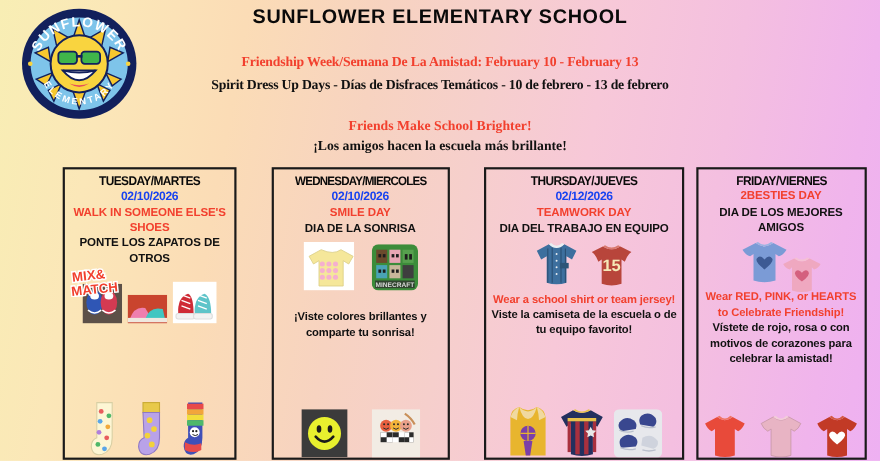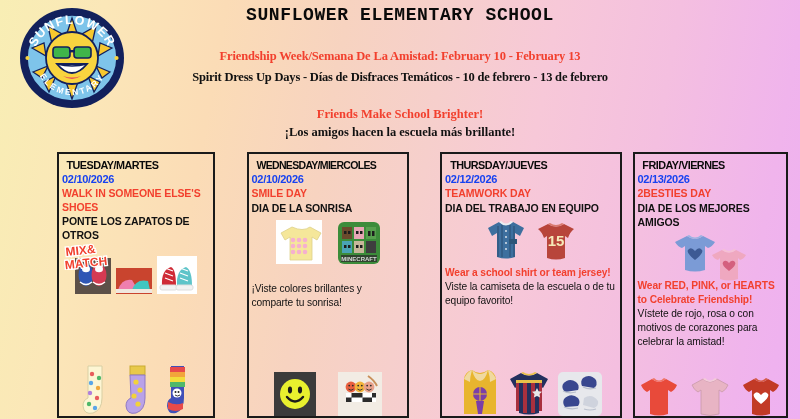"SUNFLOWER ELEMENTARY SCHOOL" .title { font-family: Liberation Mono, monospace -> Liberation Sans, sans-serif }
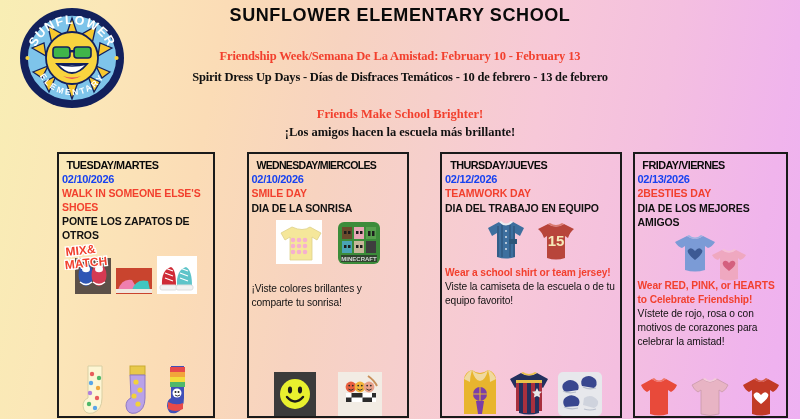"TUESDAY/MARTES" .card { text-align: left -> center }
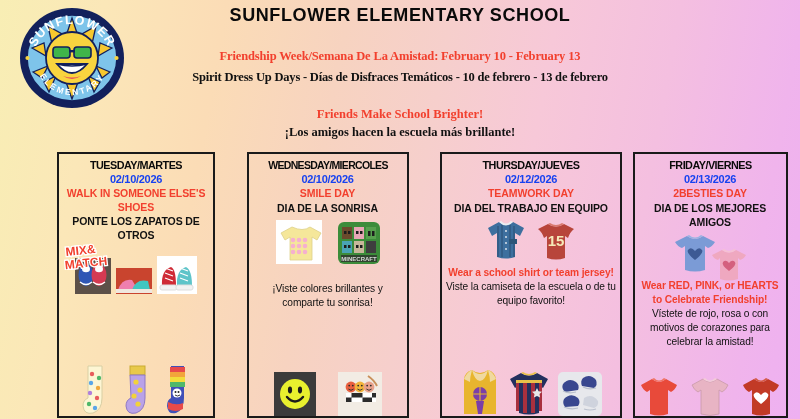"02/13/2026" div.day-date { html: <div>02/13/2026</div> -> none }
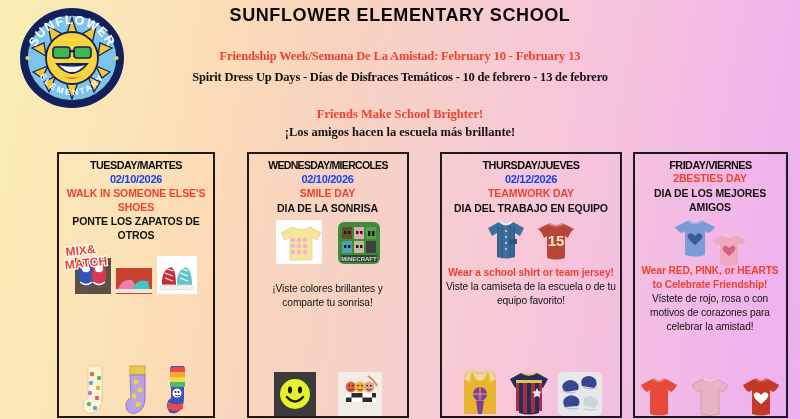"¡Viste colores brillantes y comparte" .desc-es { font-weight: normal -> bold }
